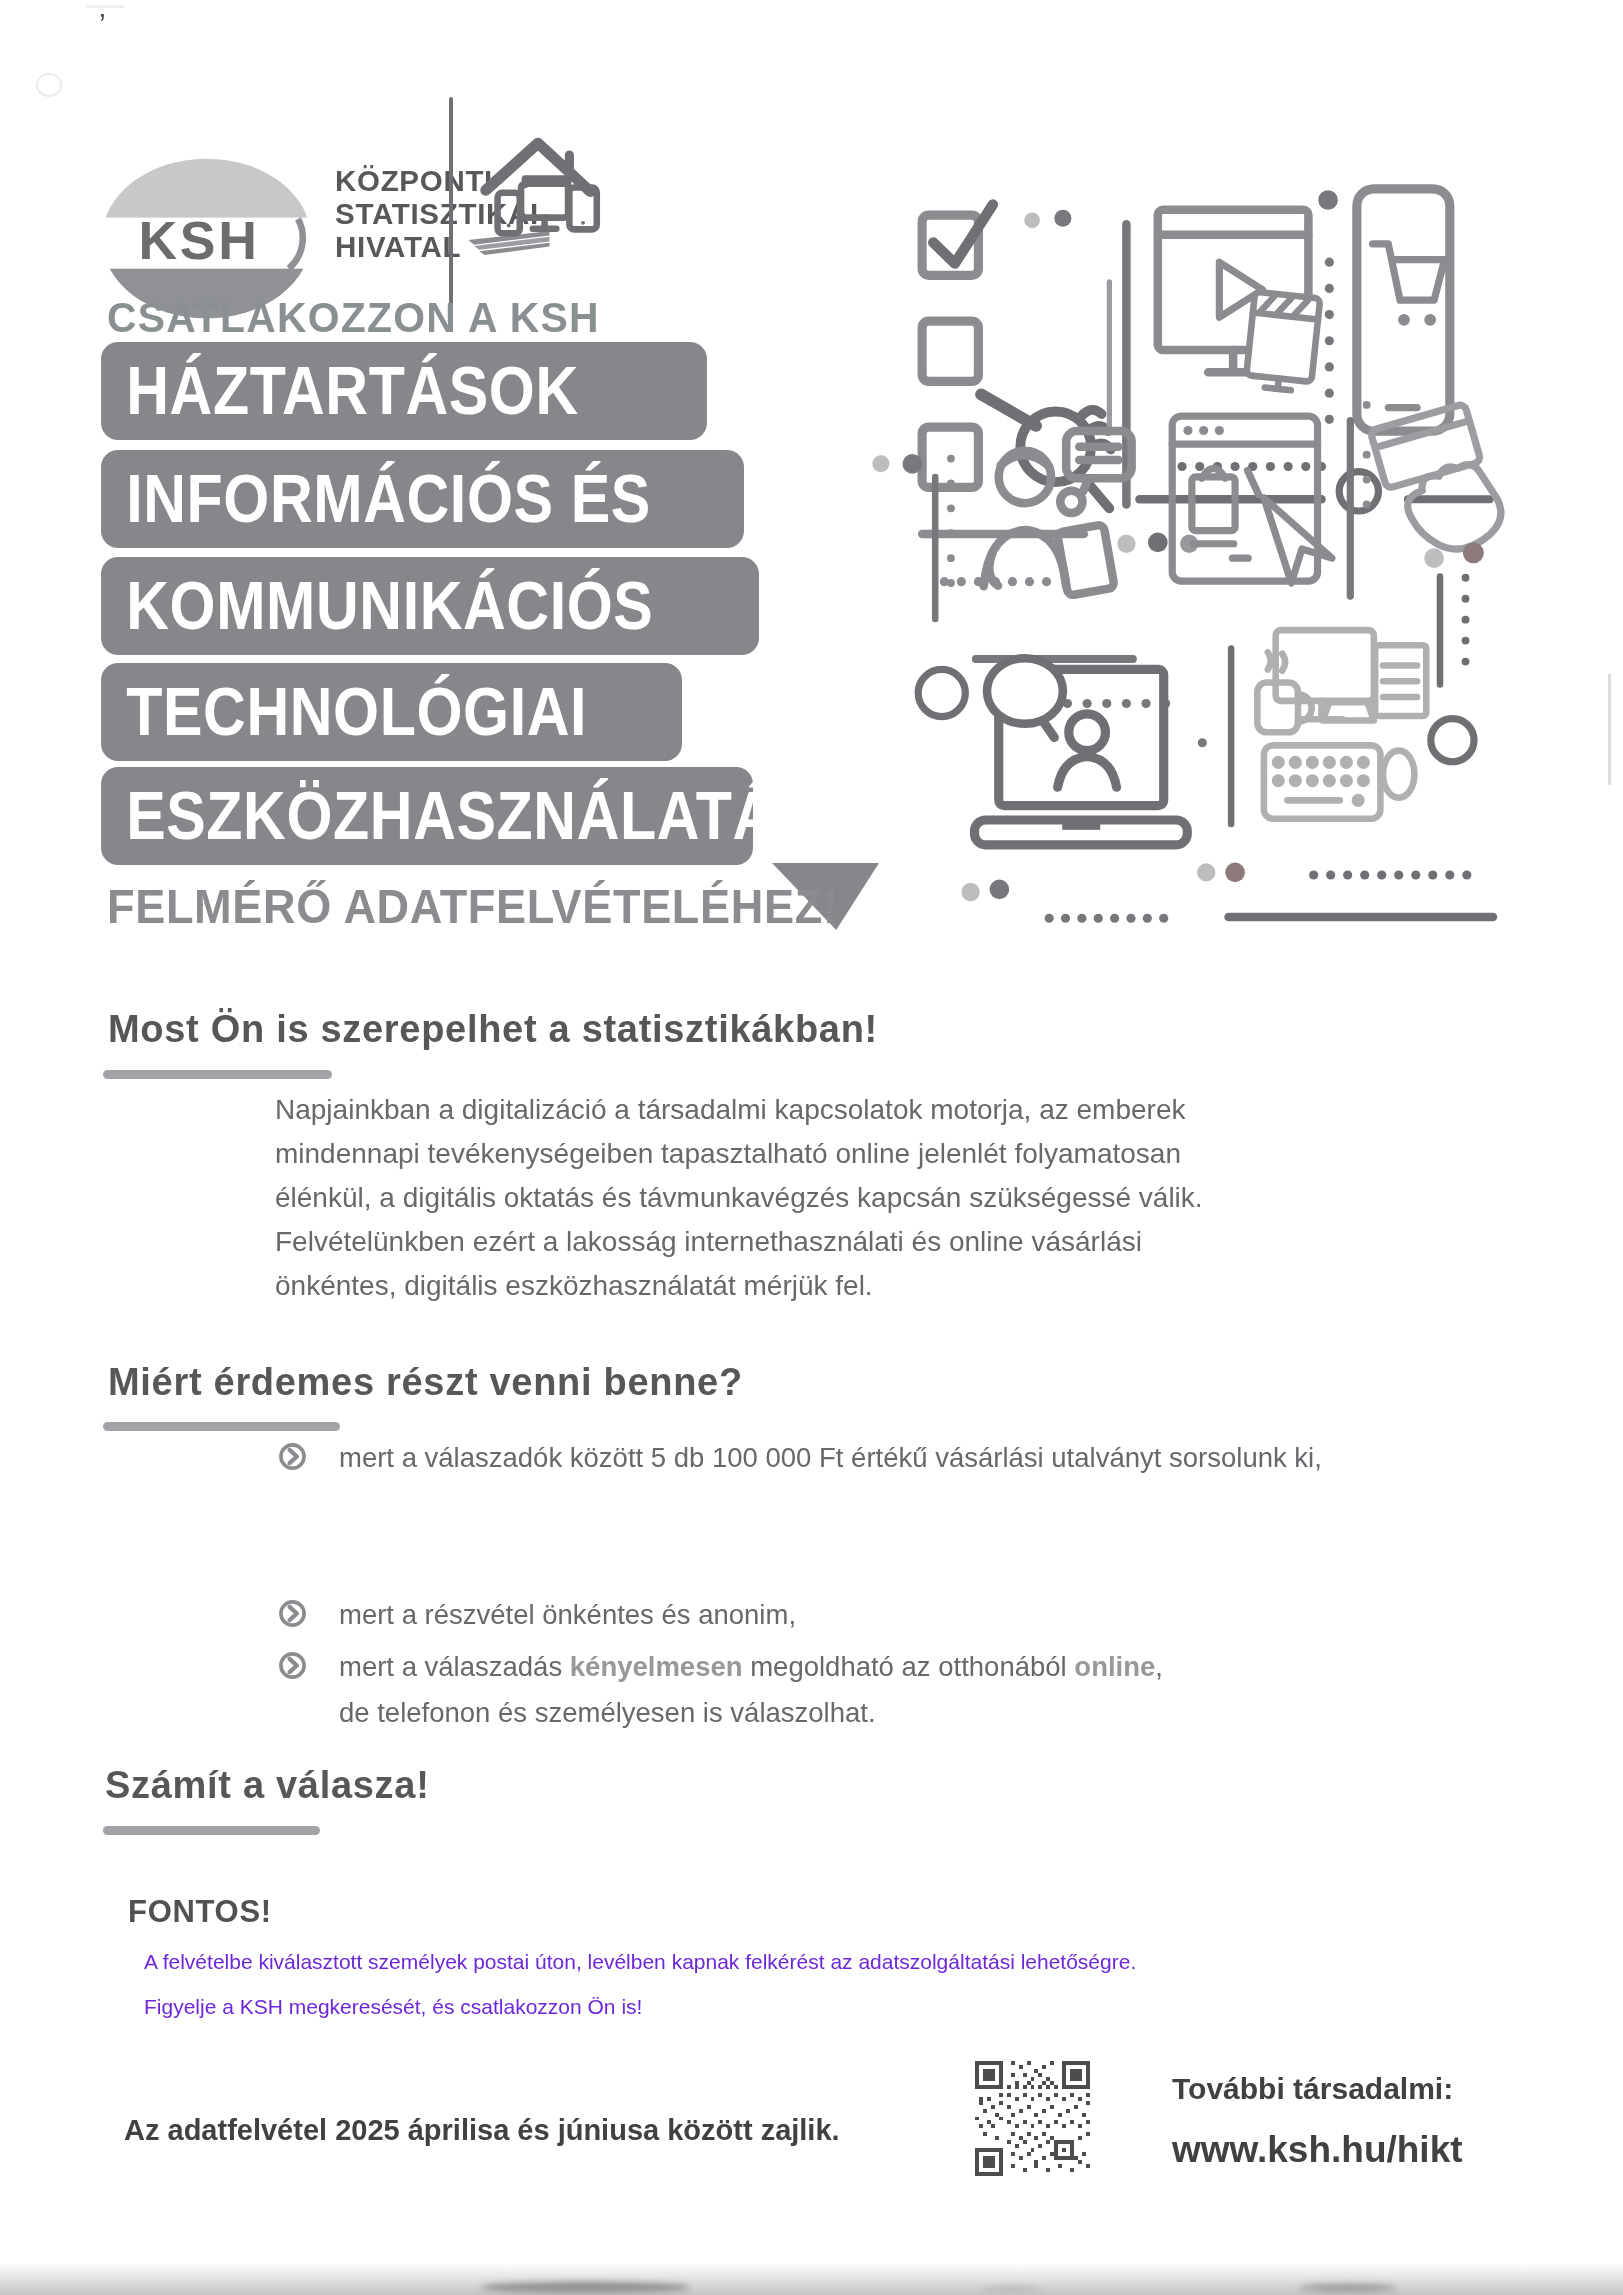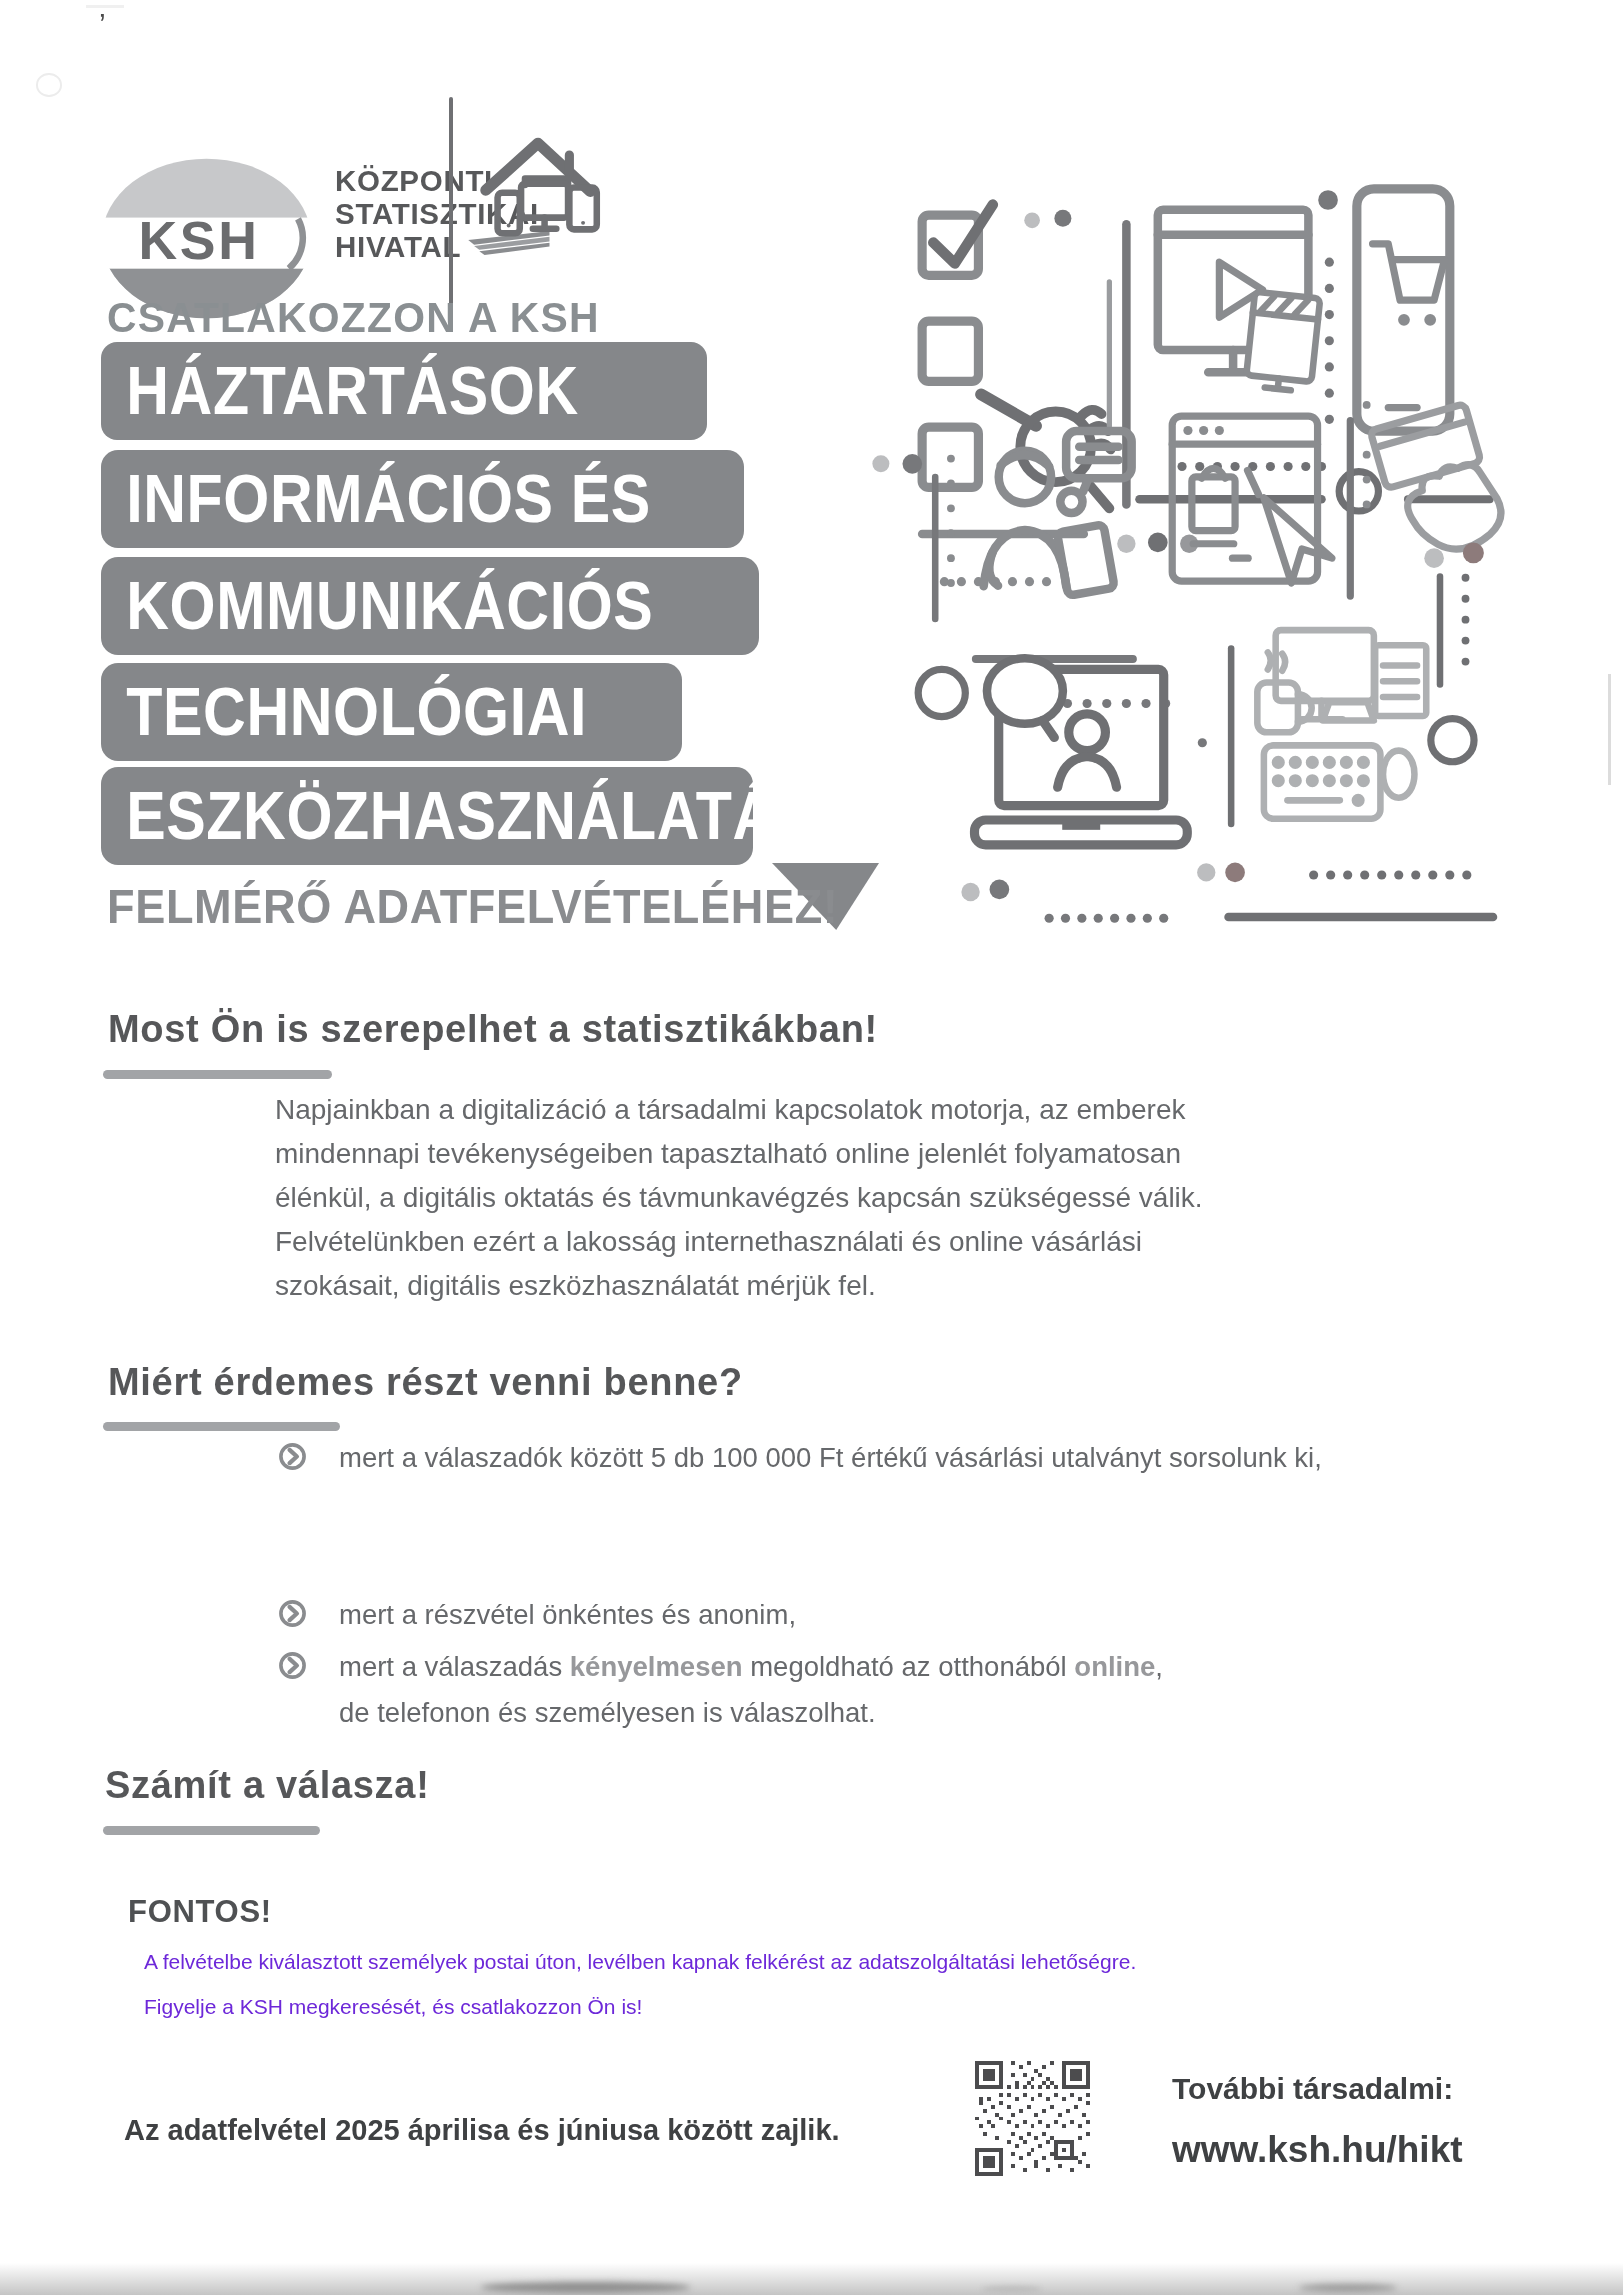"HÁZTARTÁSOK" #box1 { border-radius: 16px -> none }
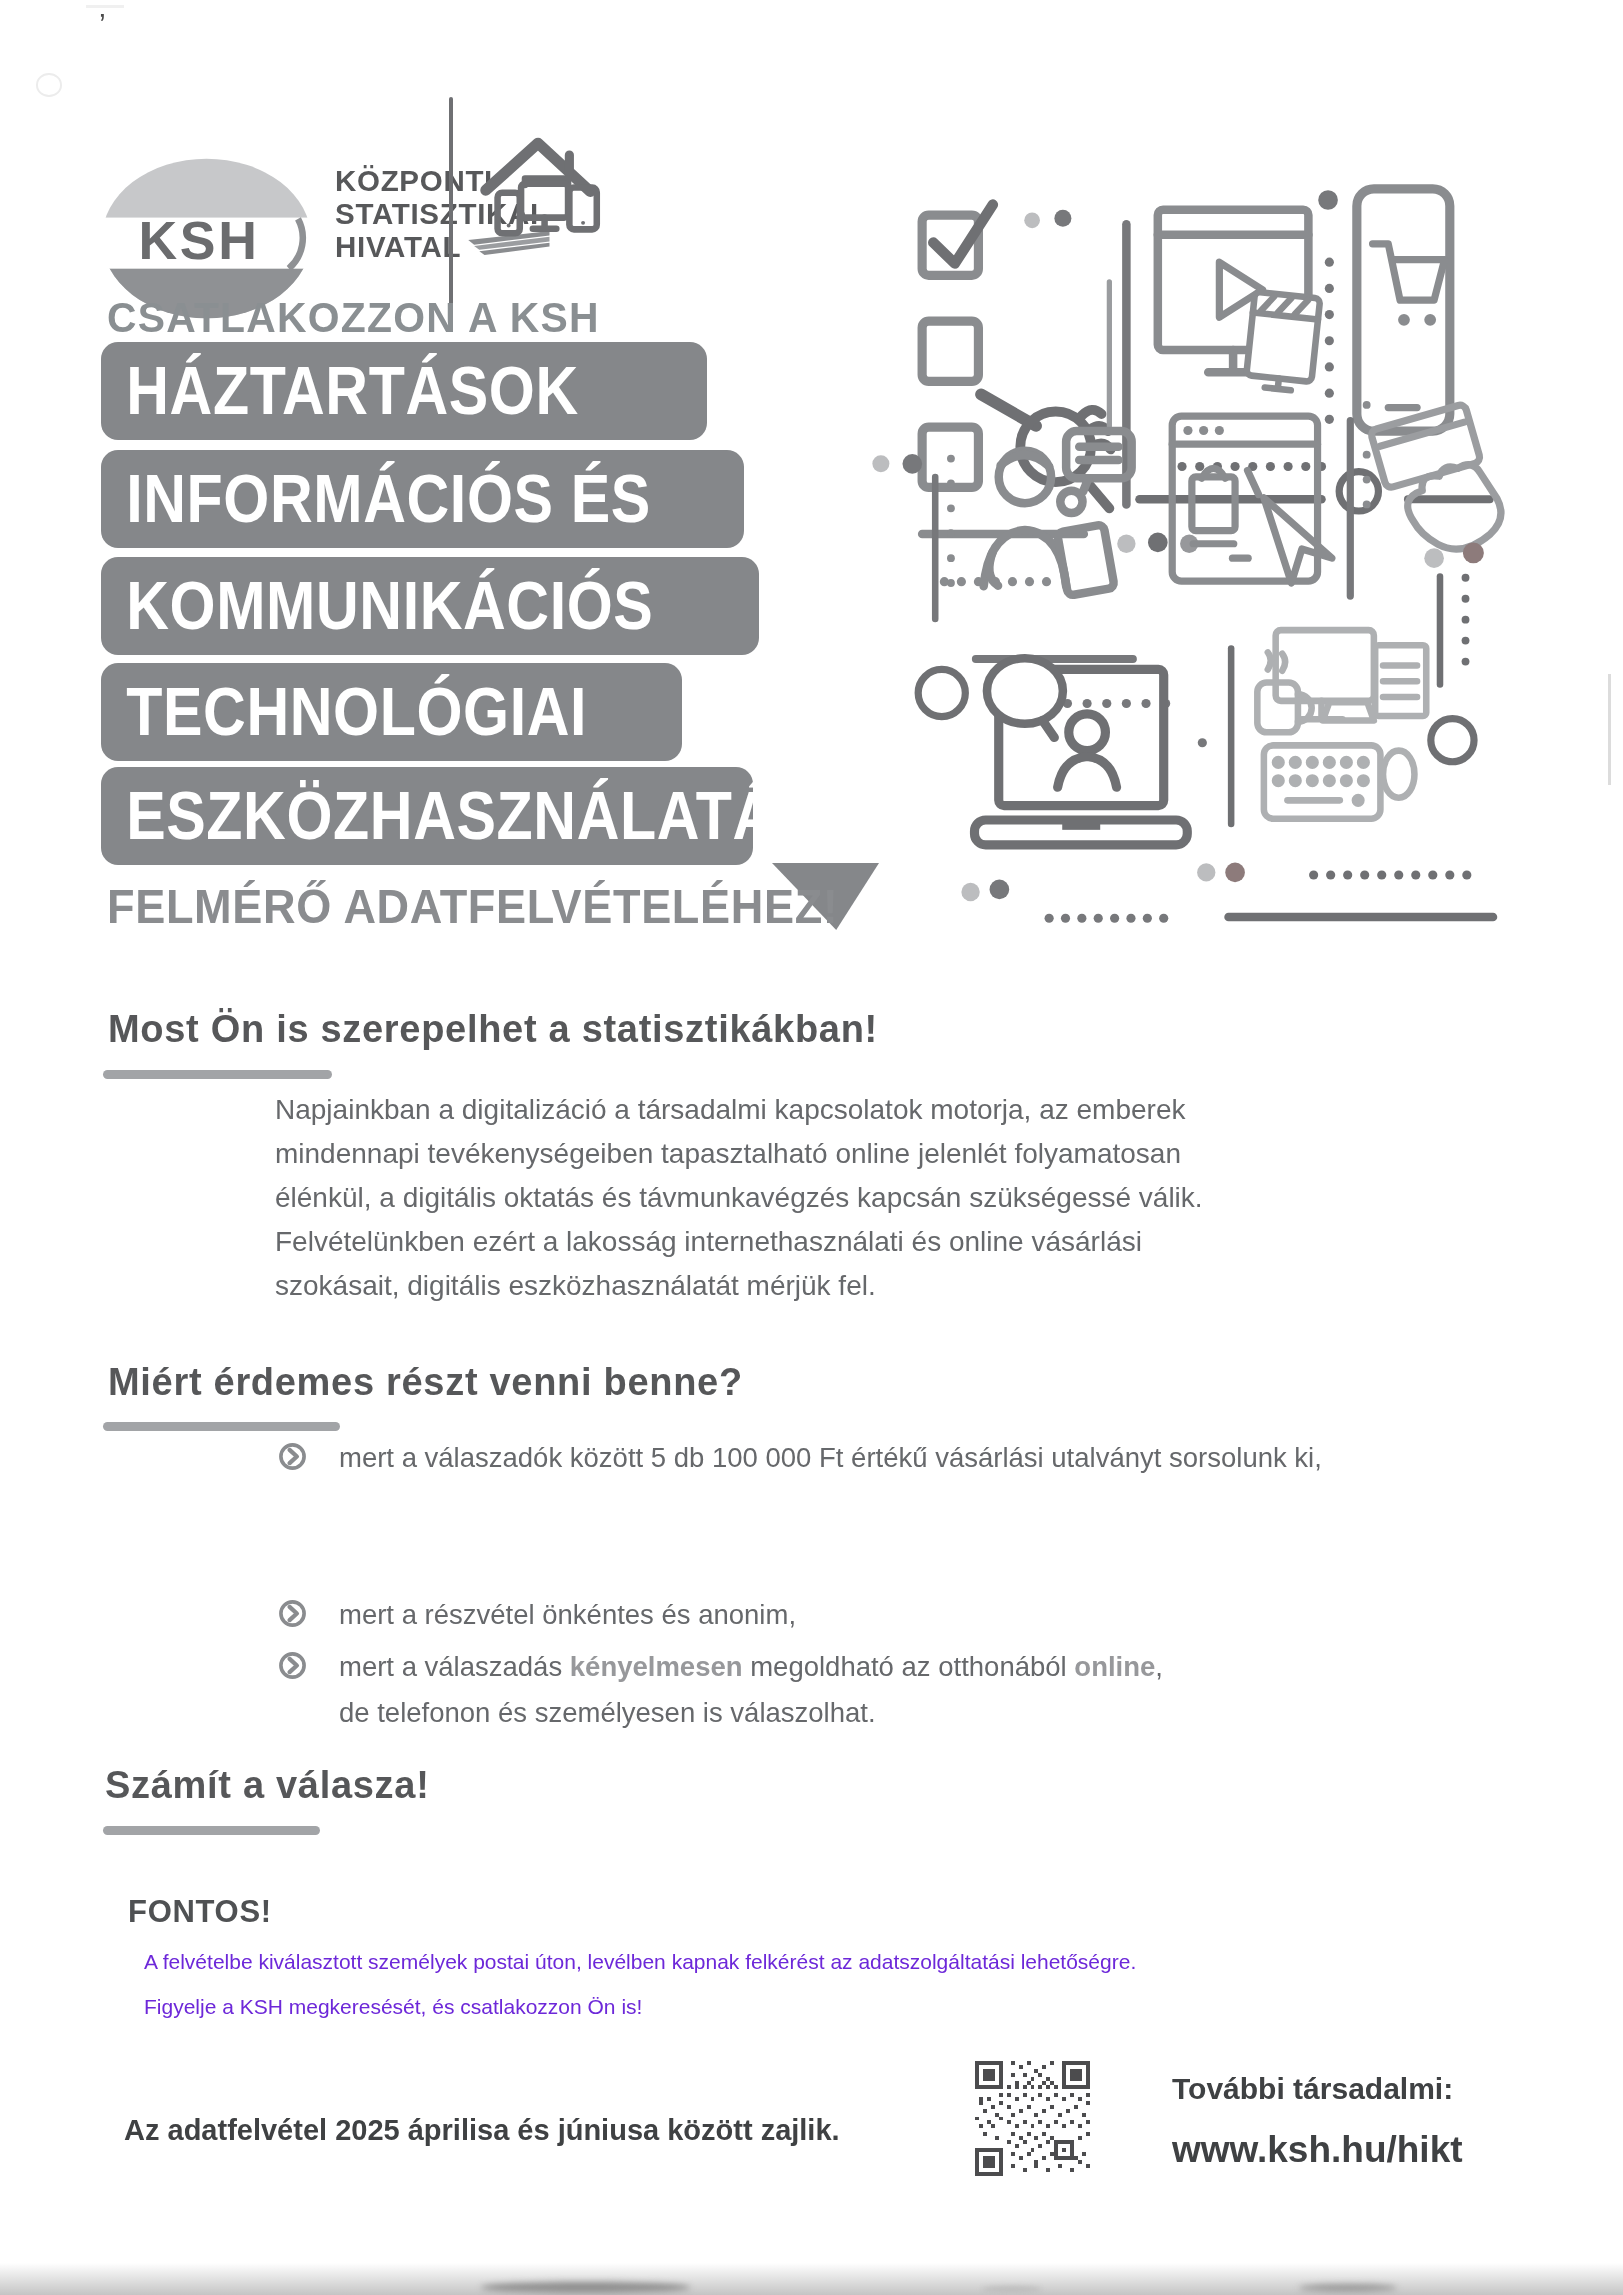"szokásait, digitális eszközhasználatát" div { text: szokásait -> önkéntes }
